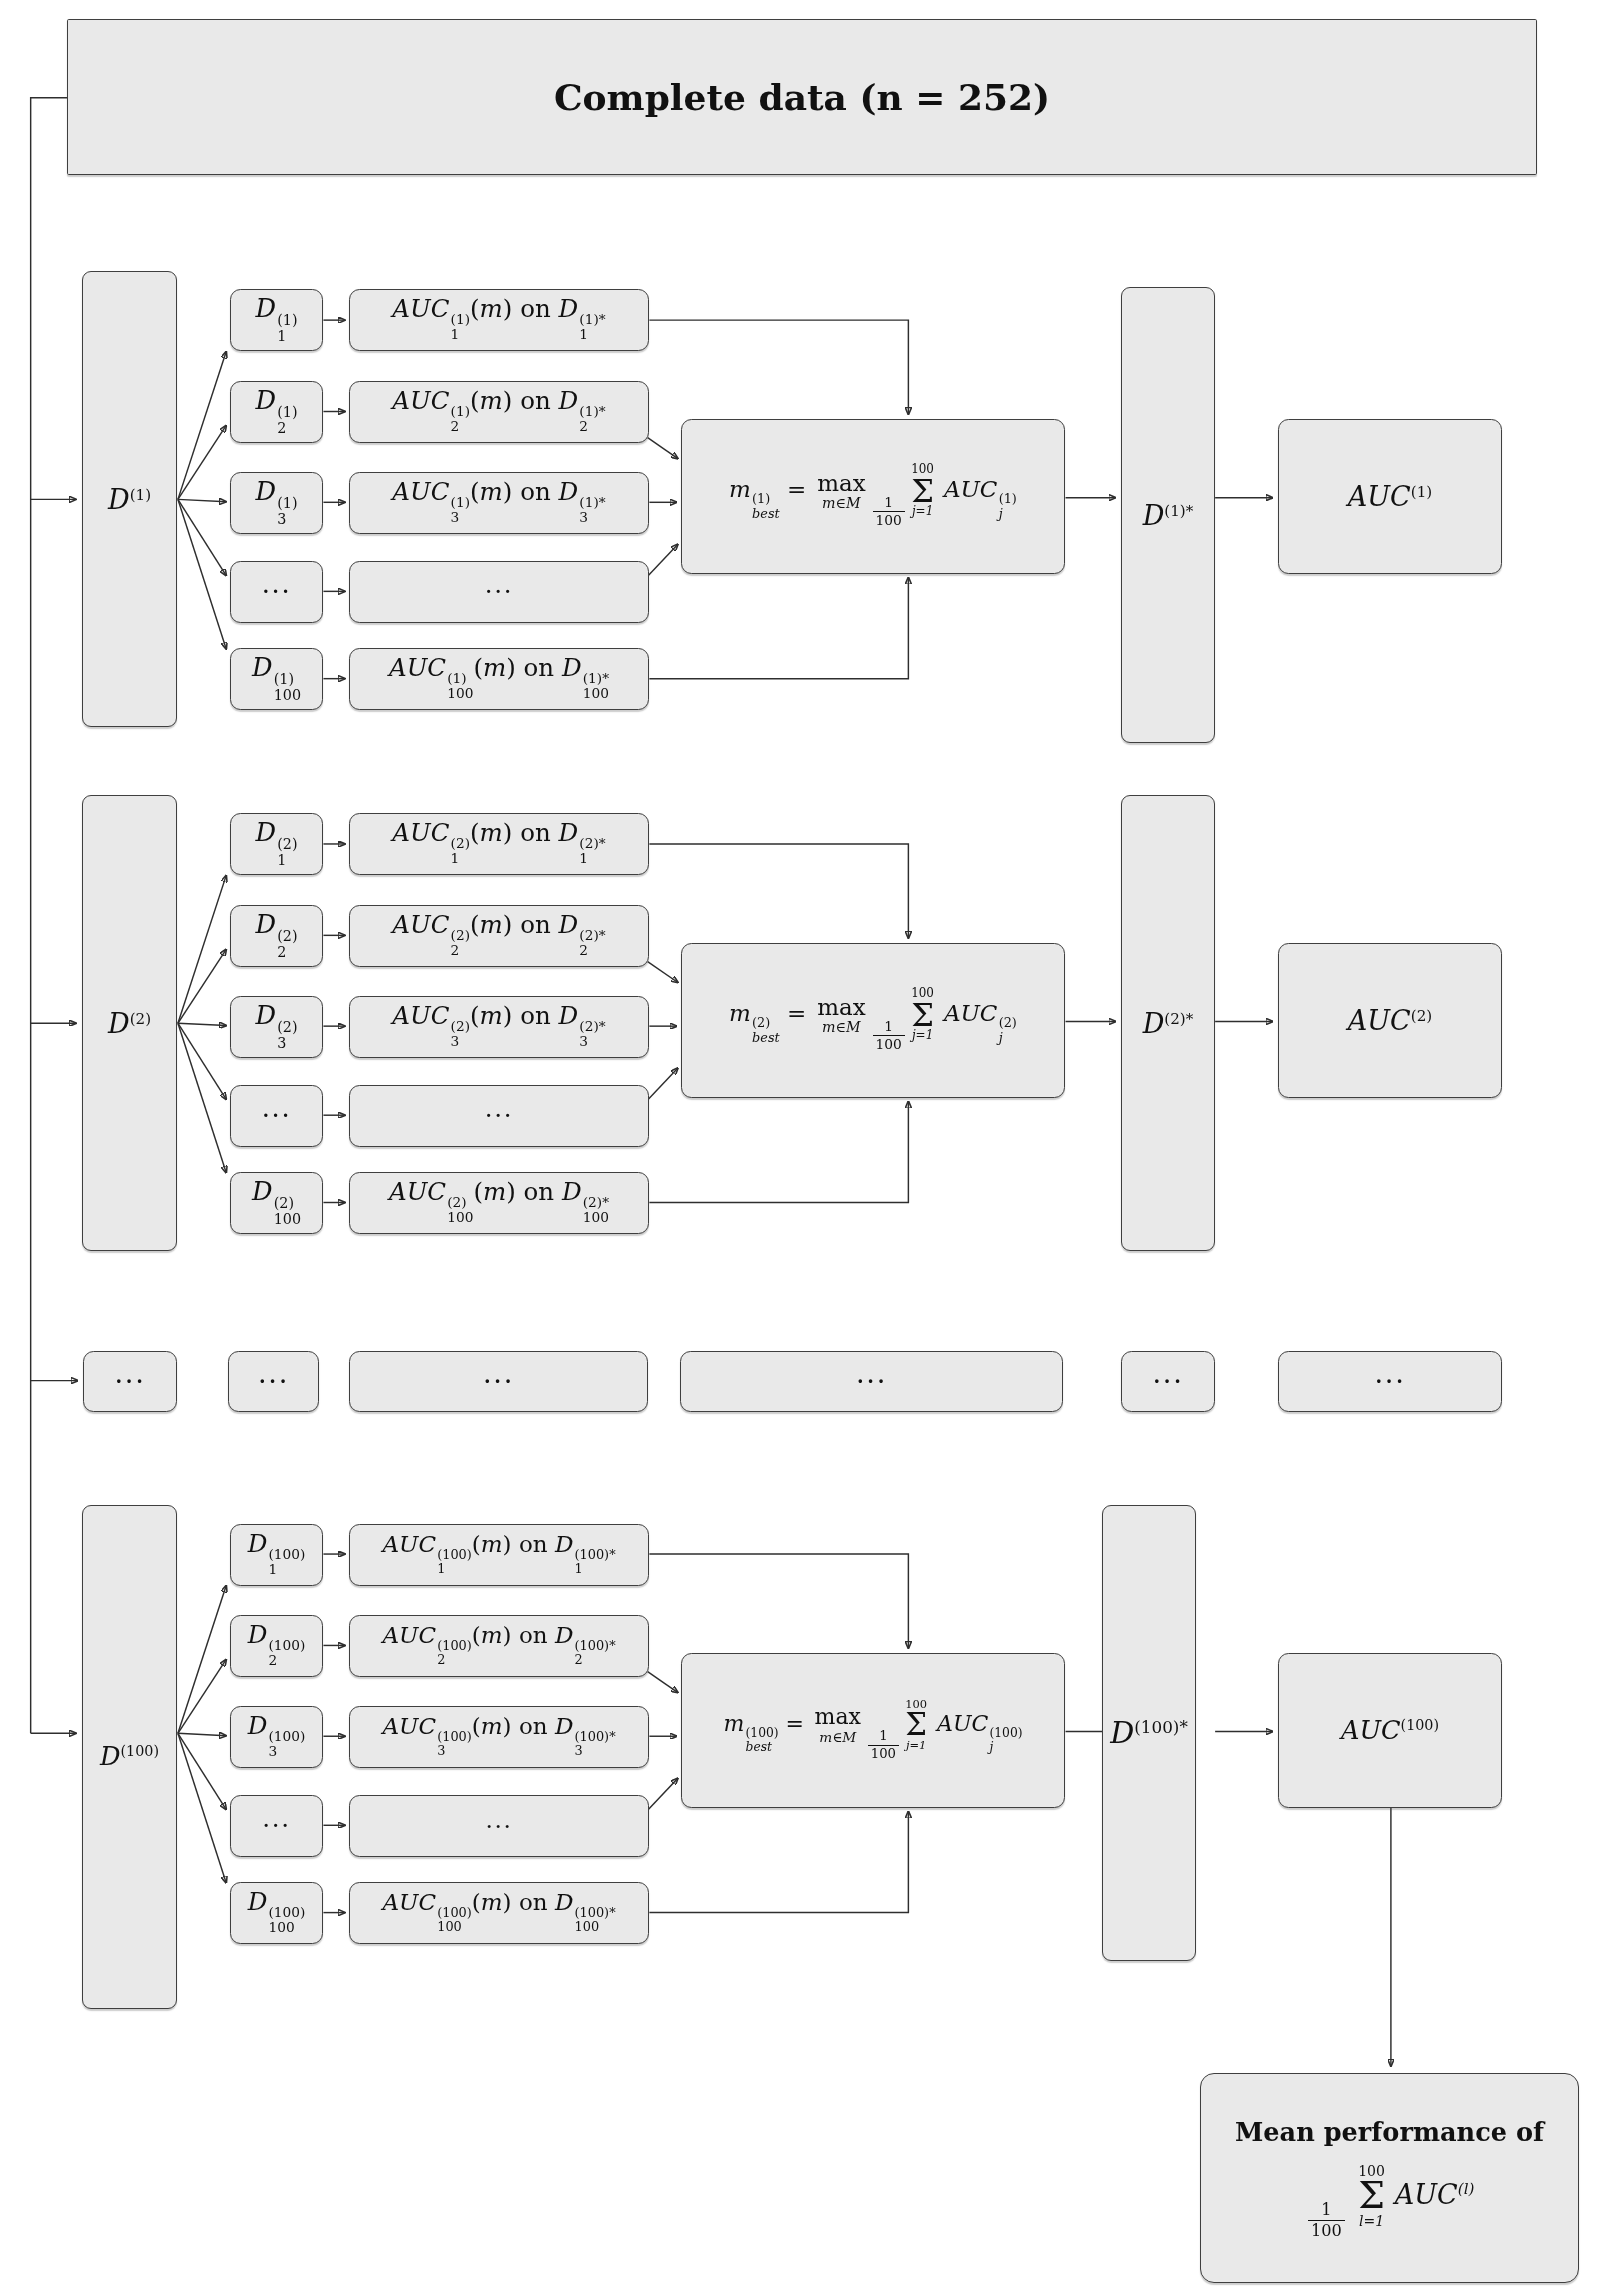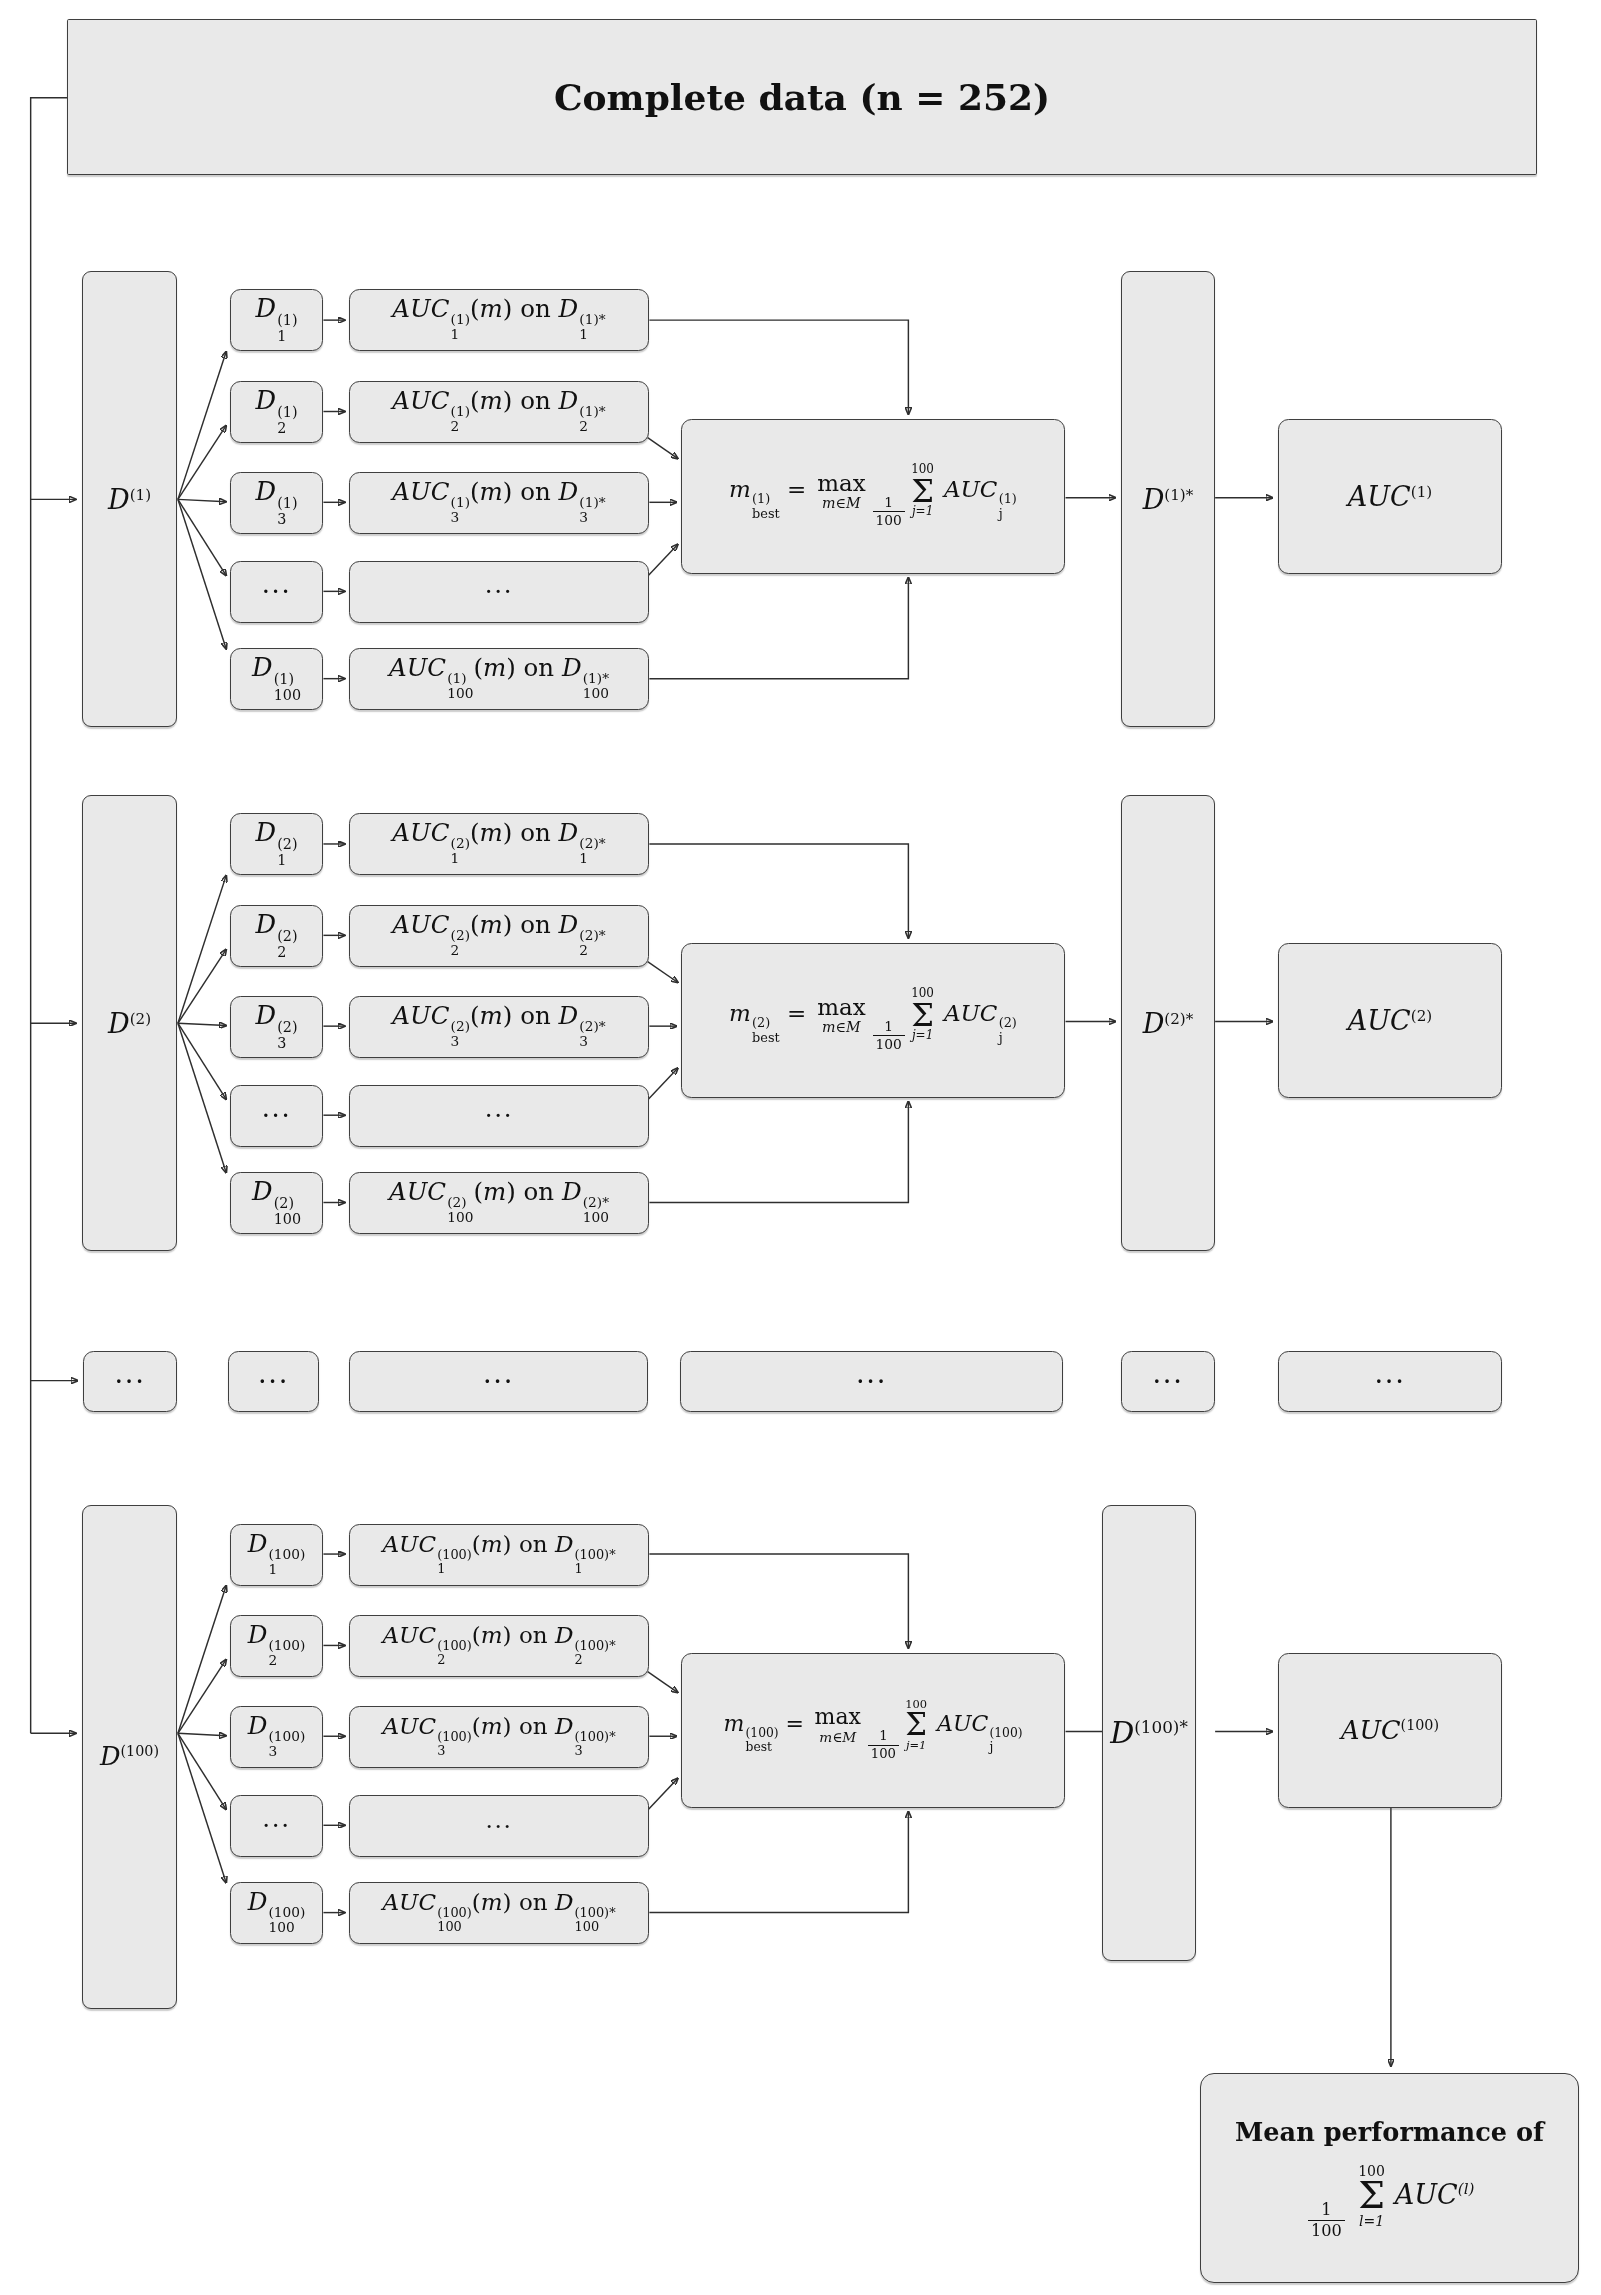"best" .tk-ss .it { font-style: none -> italic }
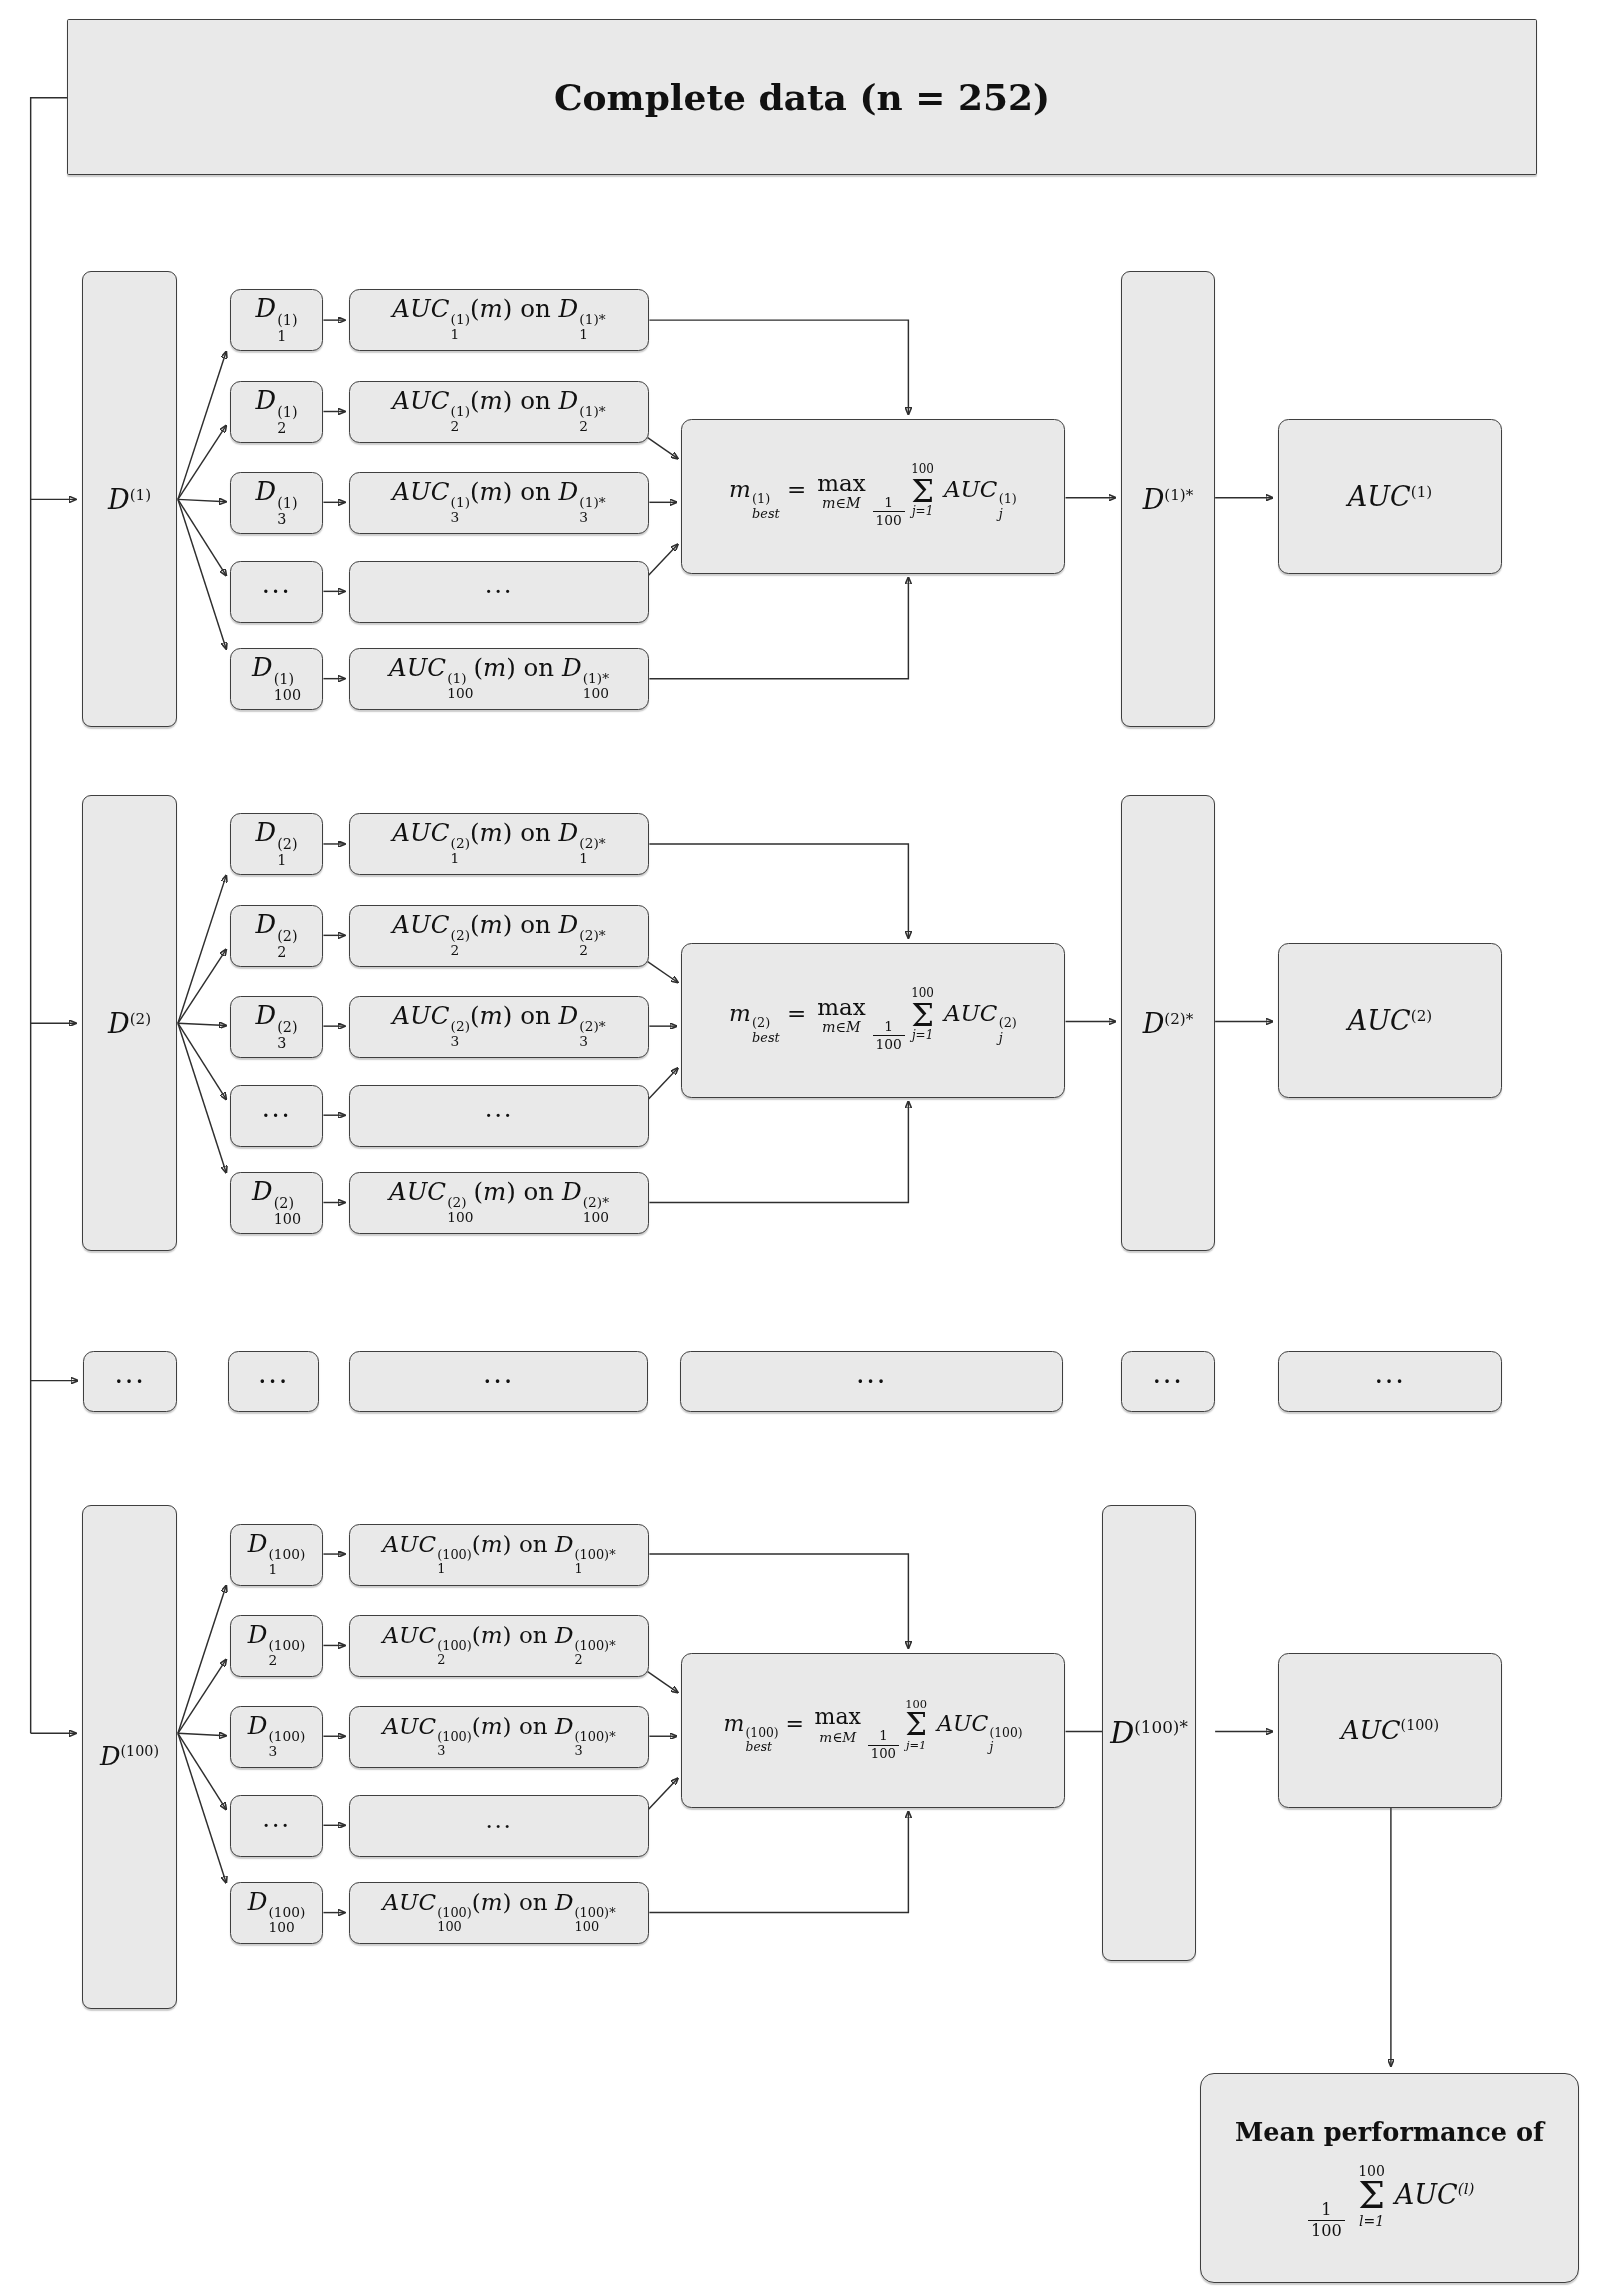"D(1)*" div.box { top: 271px -> 287px }
